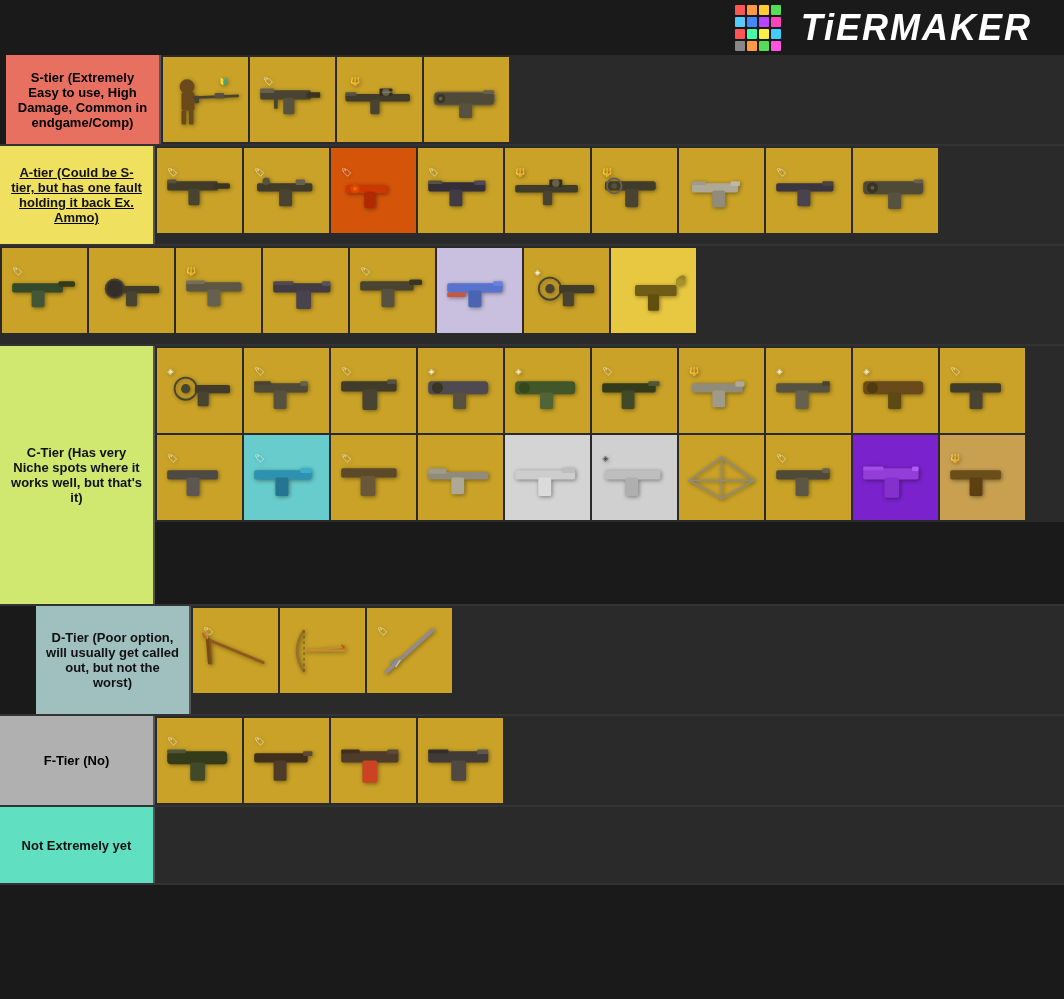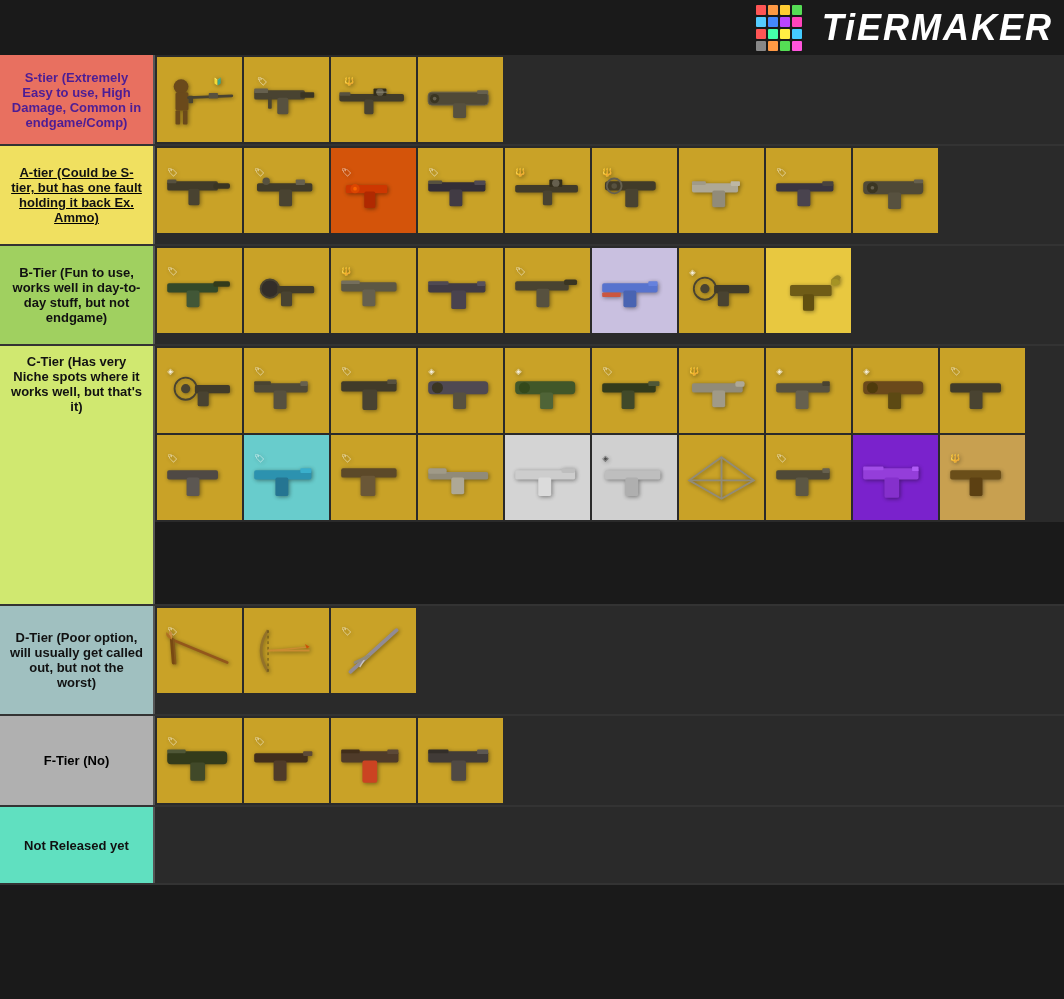"TiERMAKER" .header-row { padding: 8px 11px -> 8px 32px }
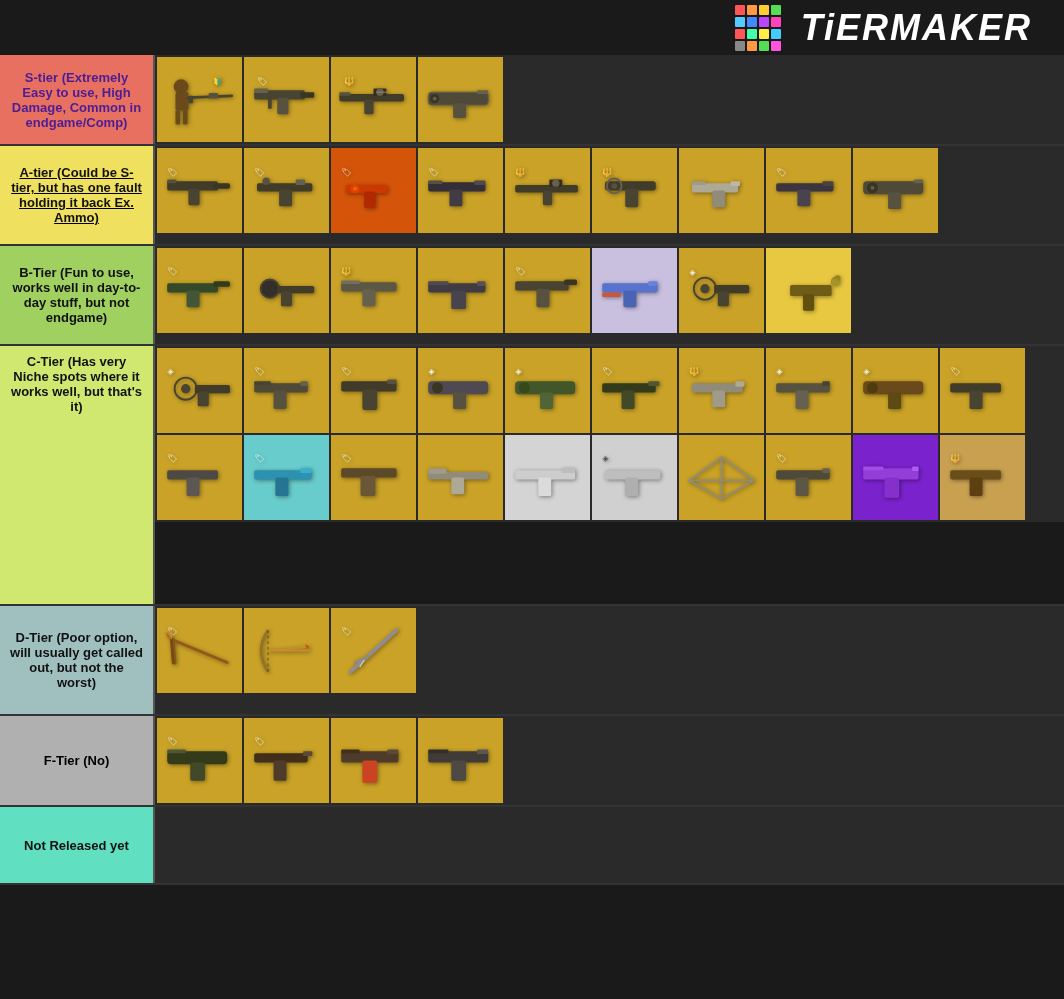"S-tier (Extremely Easy to use," .s-tier-label { color: #4c1d95 -> #000000; margin-left: none -> 6px }
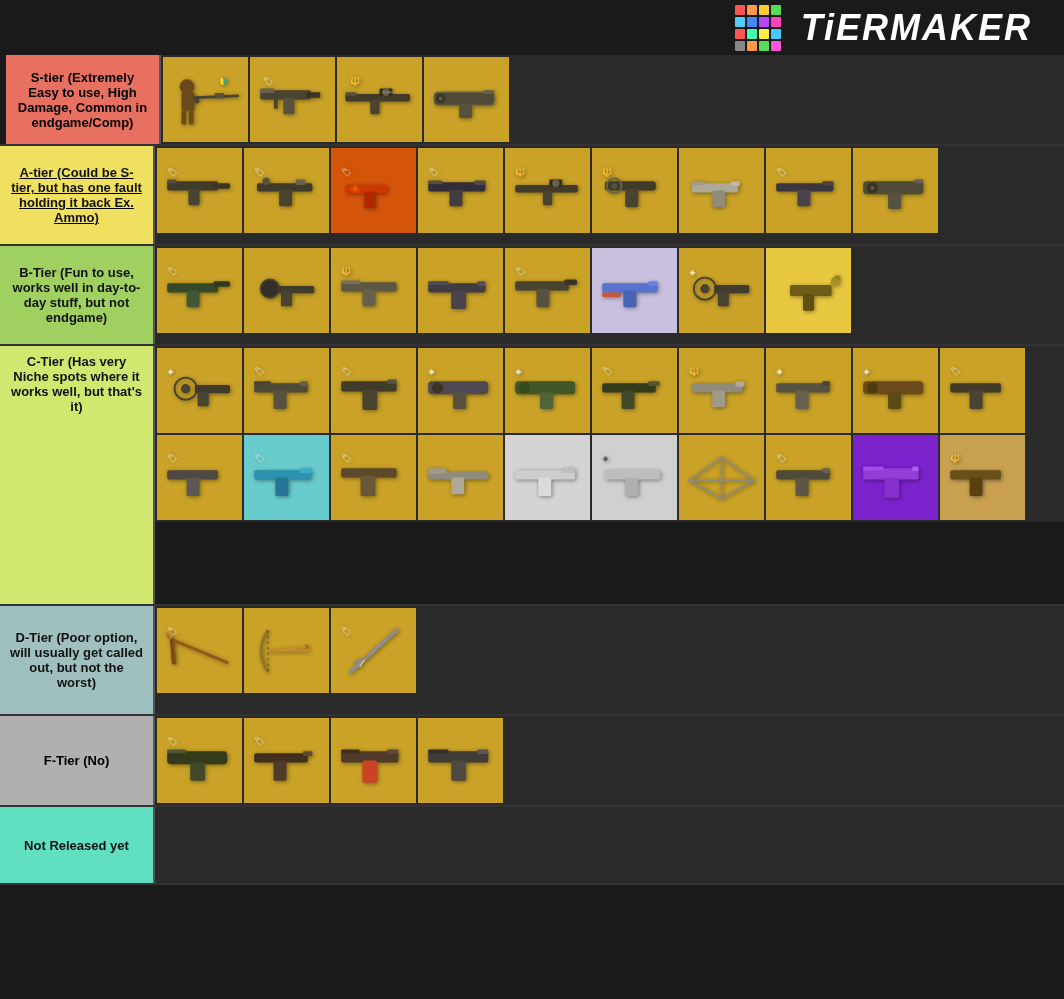"B-Tier (Fun to use, works" div.tier-label { html: <div> <span>B-Tier (Fun to use, works well in day-to-day stuff, but not endgame)</span> </div> -> none }
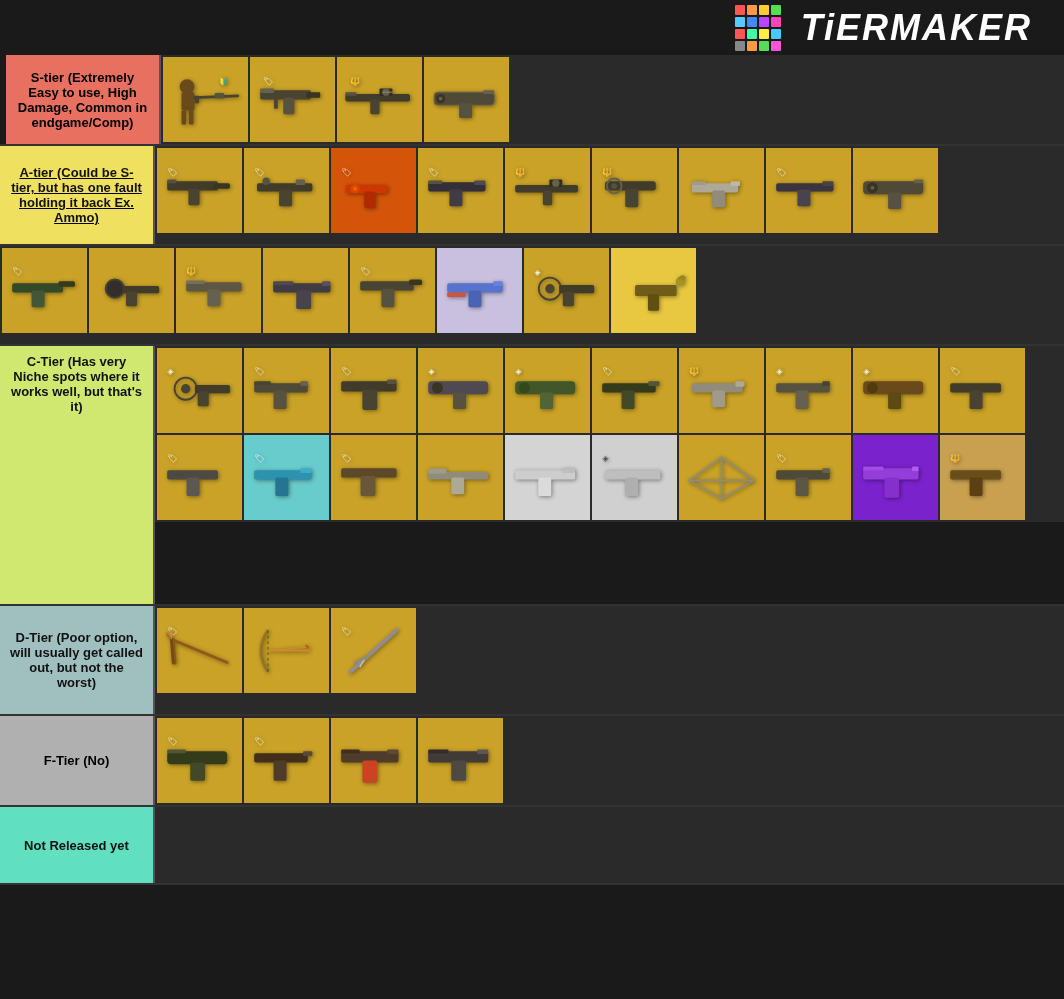"C-Tier (Has very Niche spots" div.tier-label { align-items: flex-start -> center }
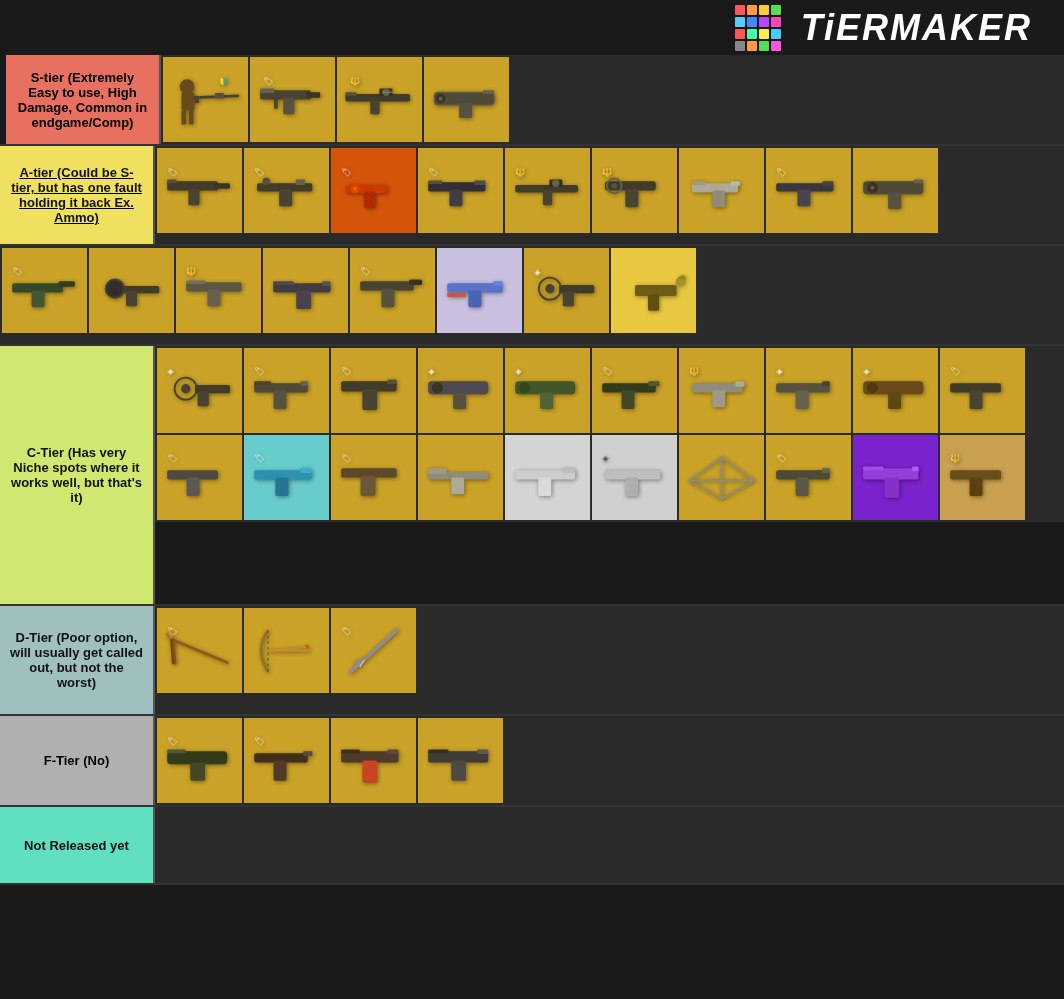"D-Tier (Poor option, will usually" .d-tier-label { margin-left: none -> 36px }
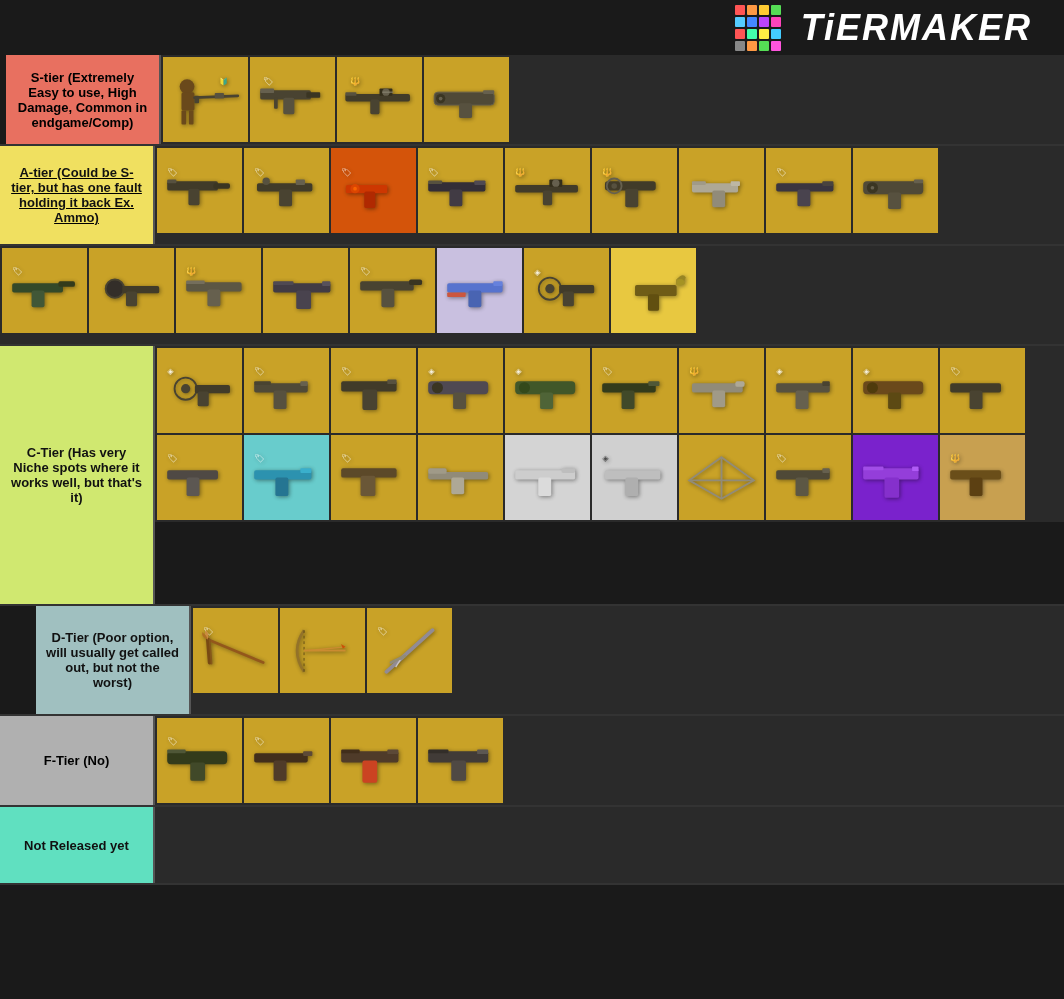"Not Released yet" span { text: Released -> Extremely }
